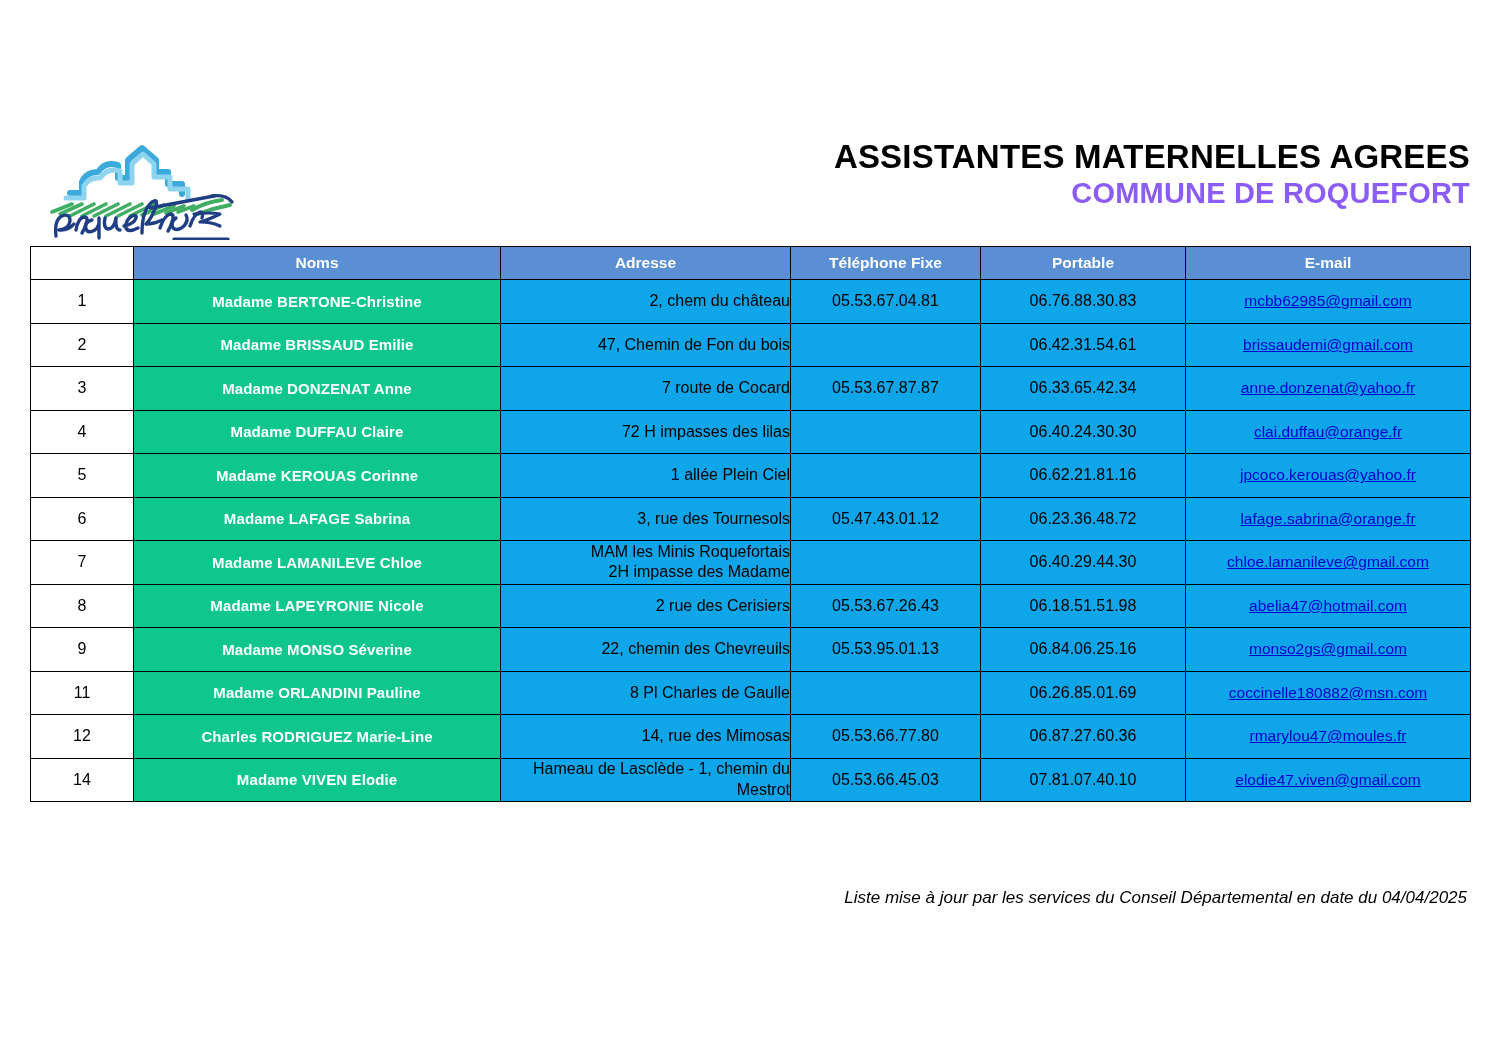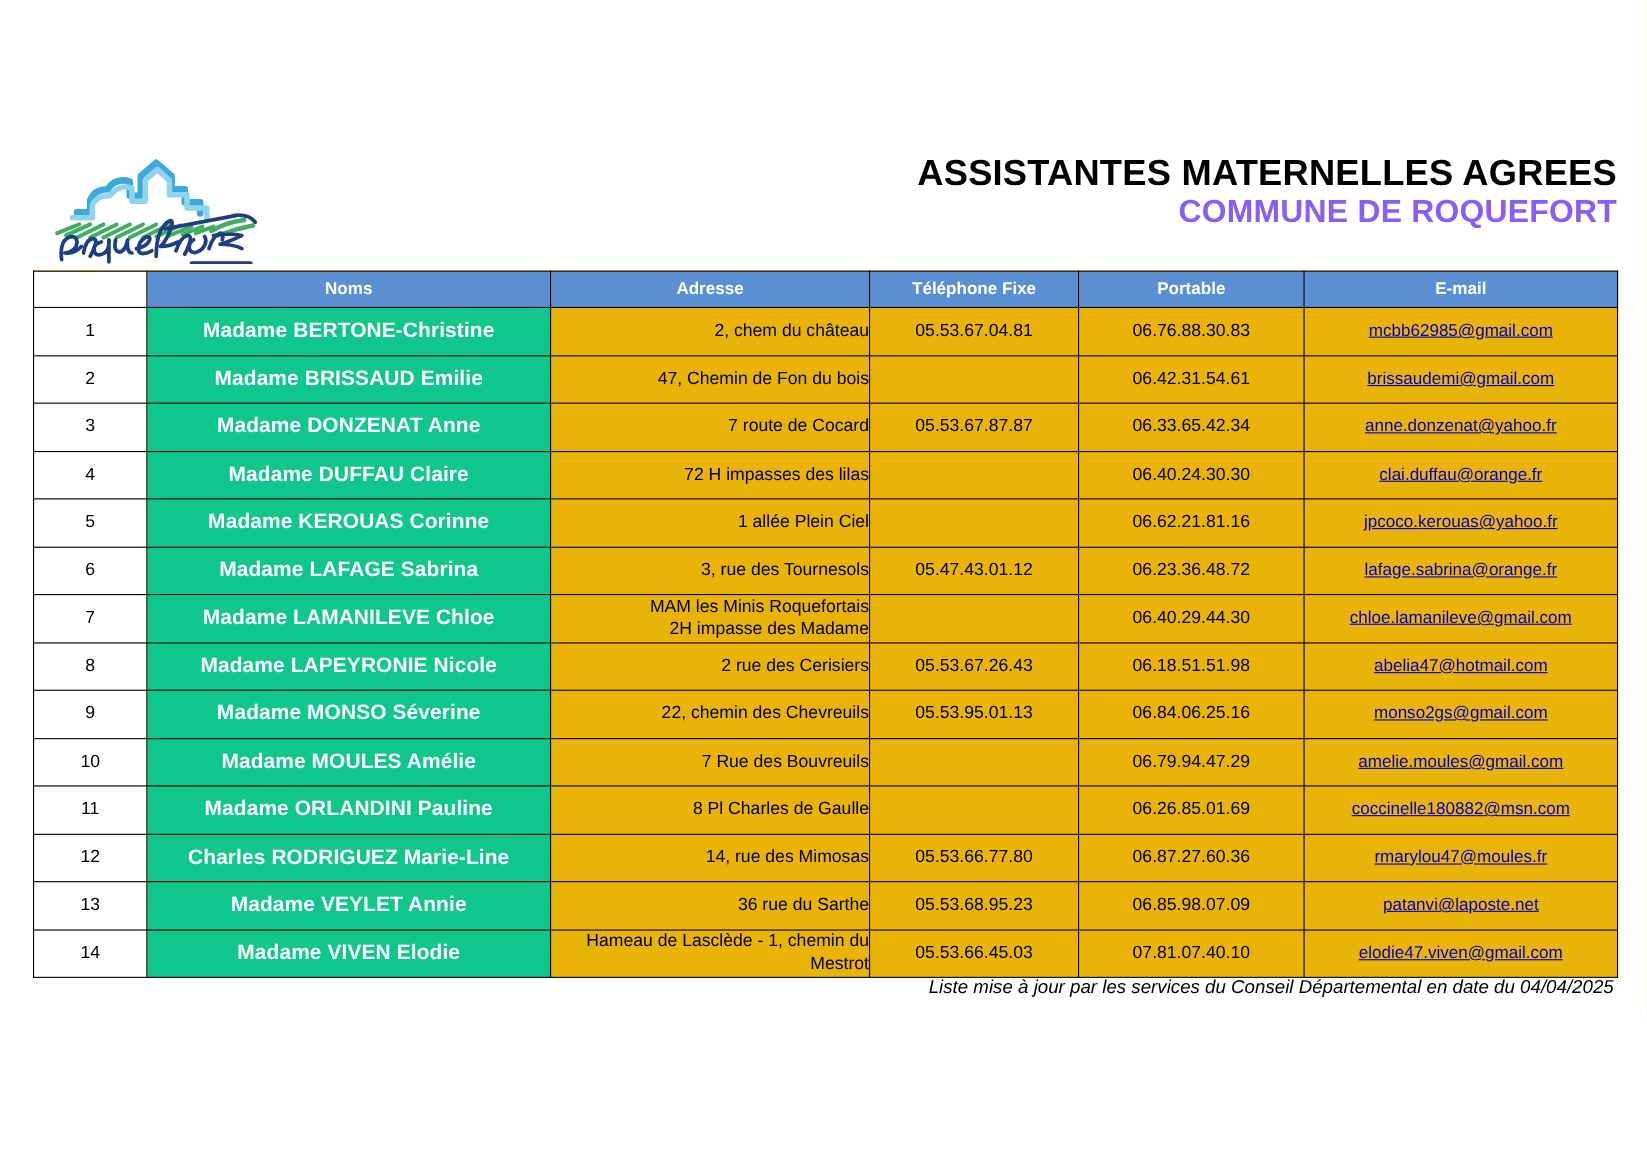"Noms" table.am-table { background: #eab308 -> #0ea5e9 }
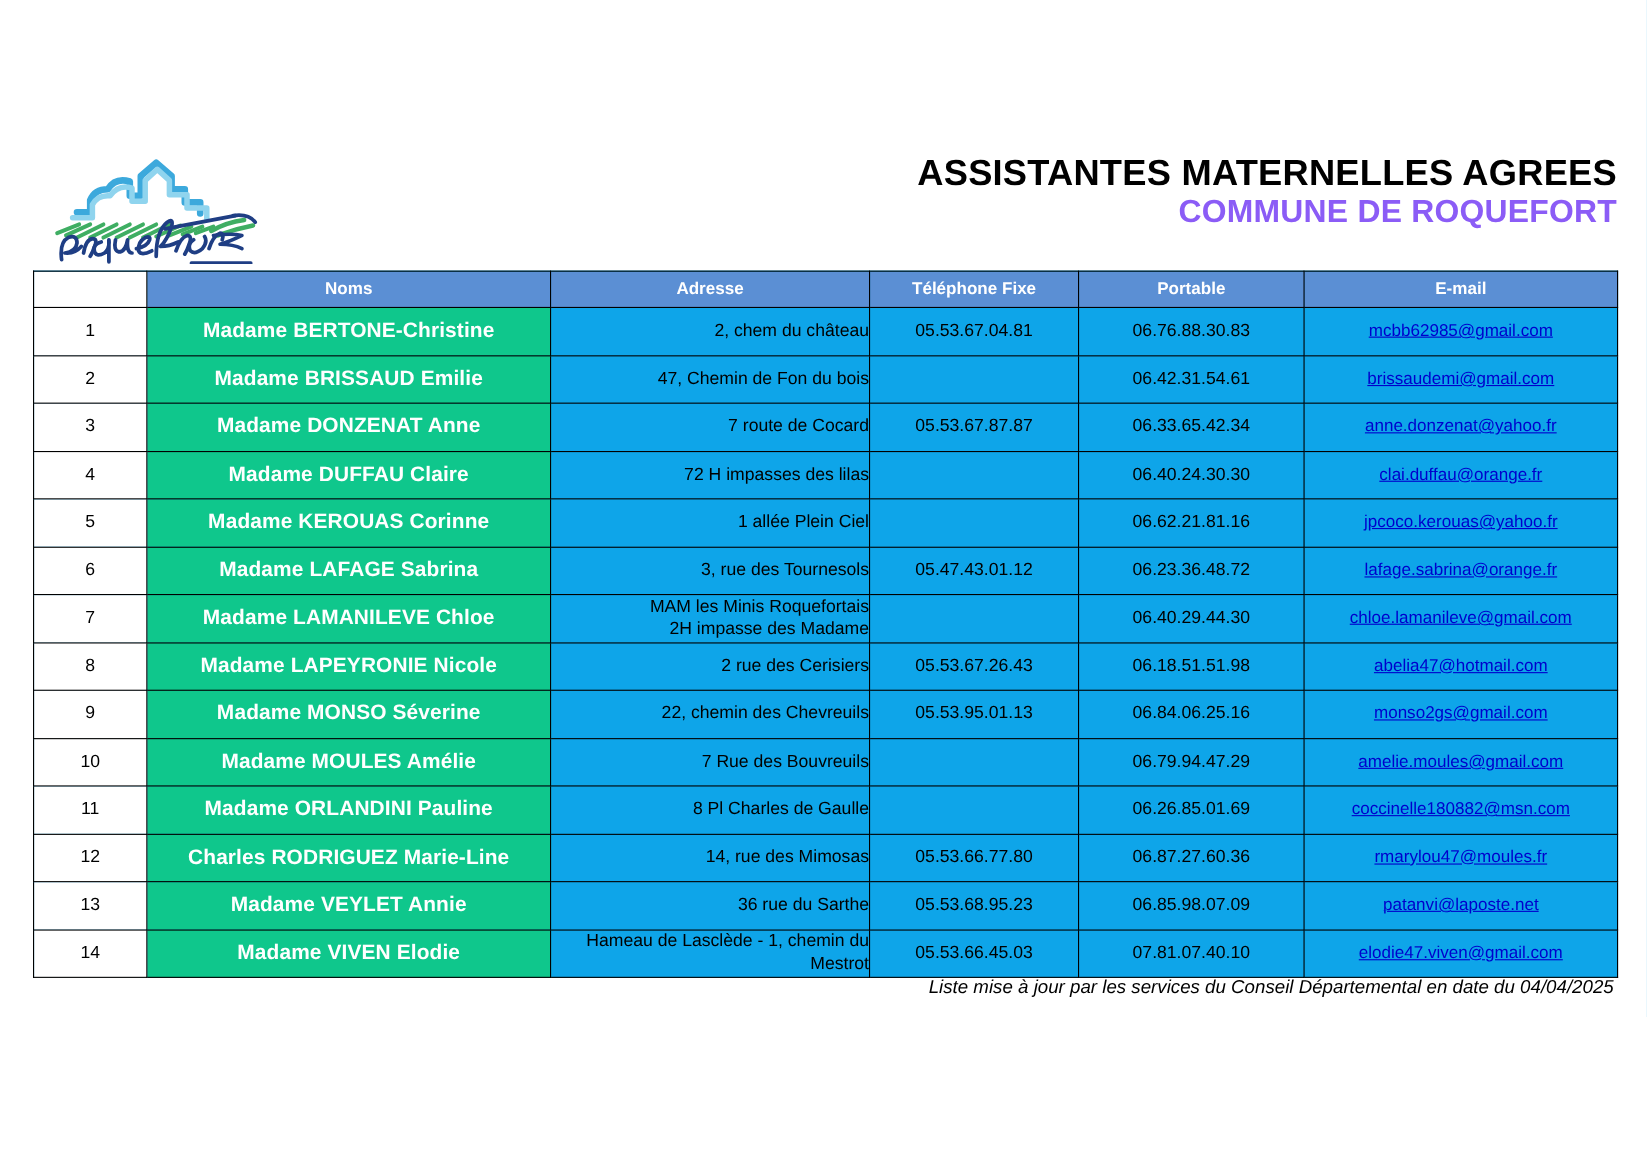"Madame BERTONE-Christine" td.name { font-size: 19px -> 15px }
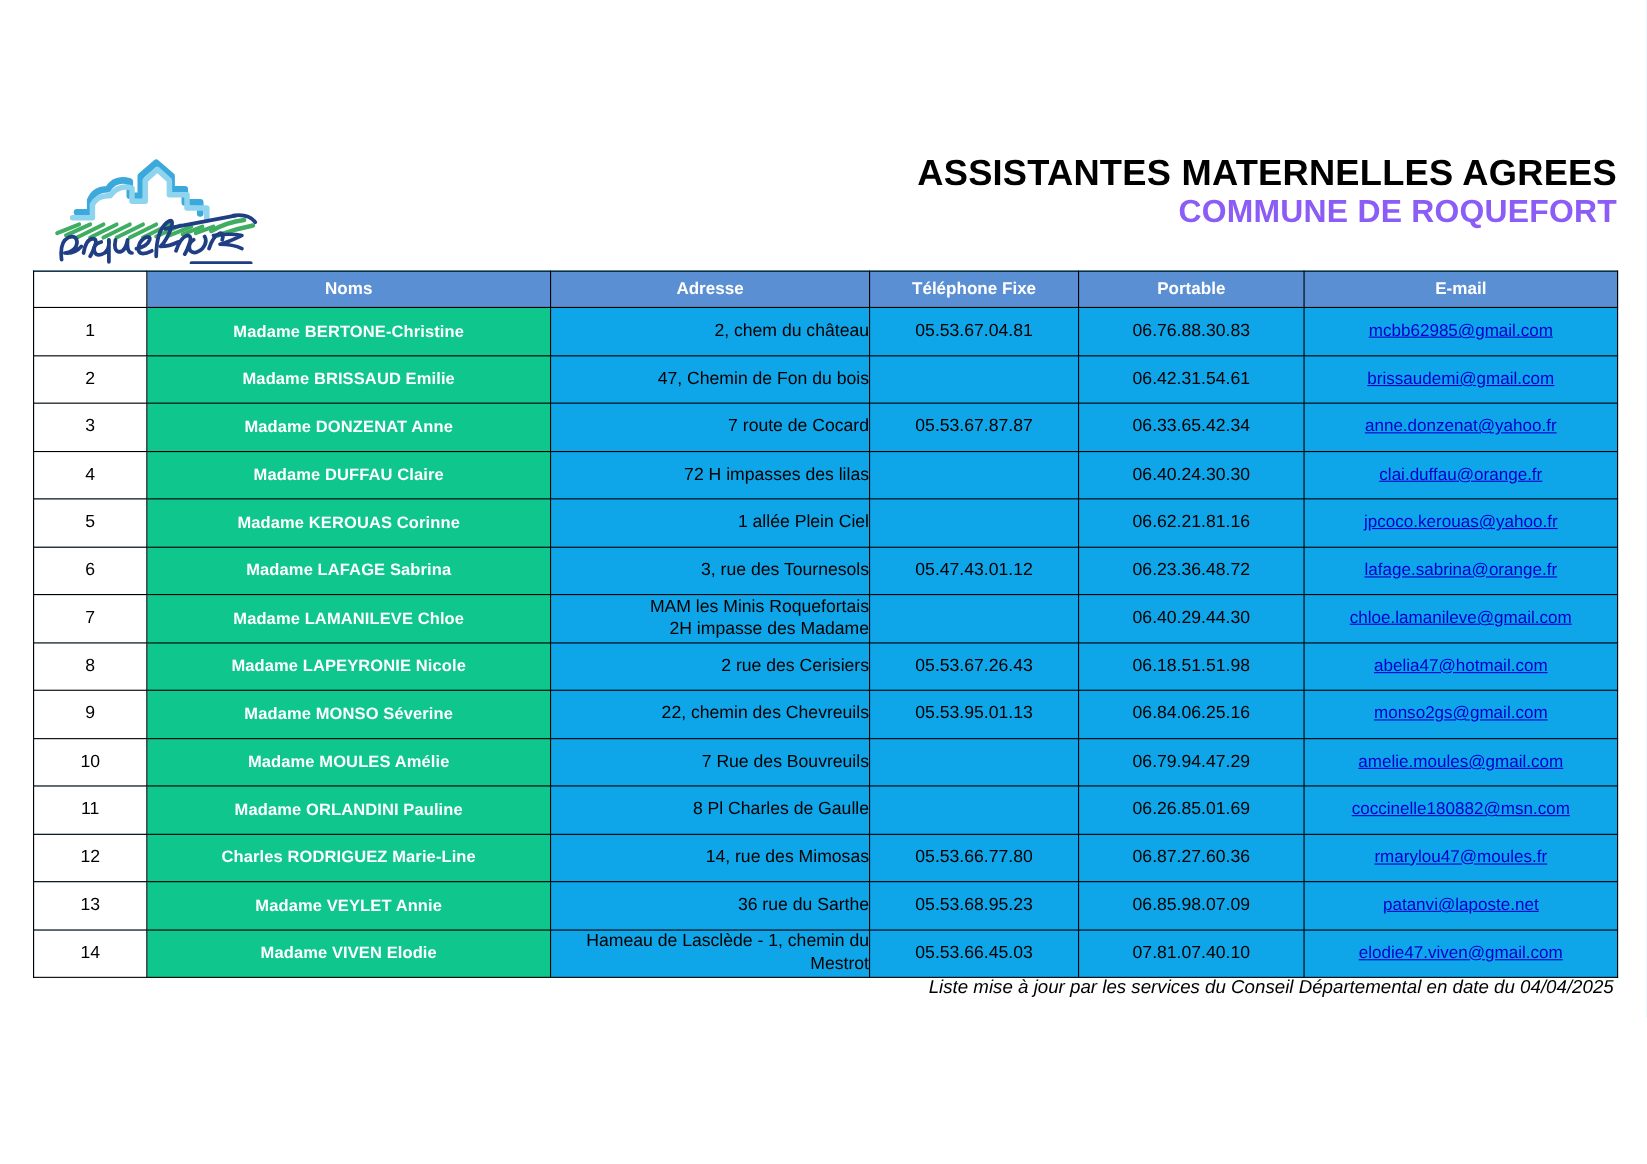"10" tr { html: <tr> <td>10</td> <td>Madame MOULES Amélie</td> <td> <span>7 Rue des Bouvreuils</span> </td> <td></td> <td>06.79.94.47.29</td> <td><span>amelie.moules@gmail.com</span></td> </tr> -> none }
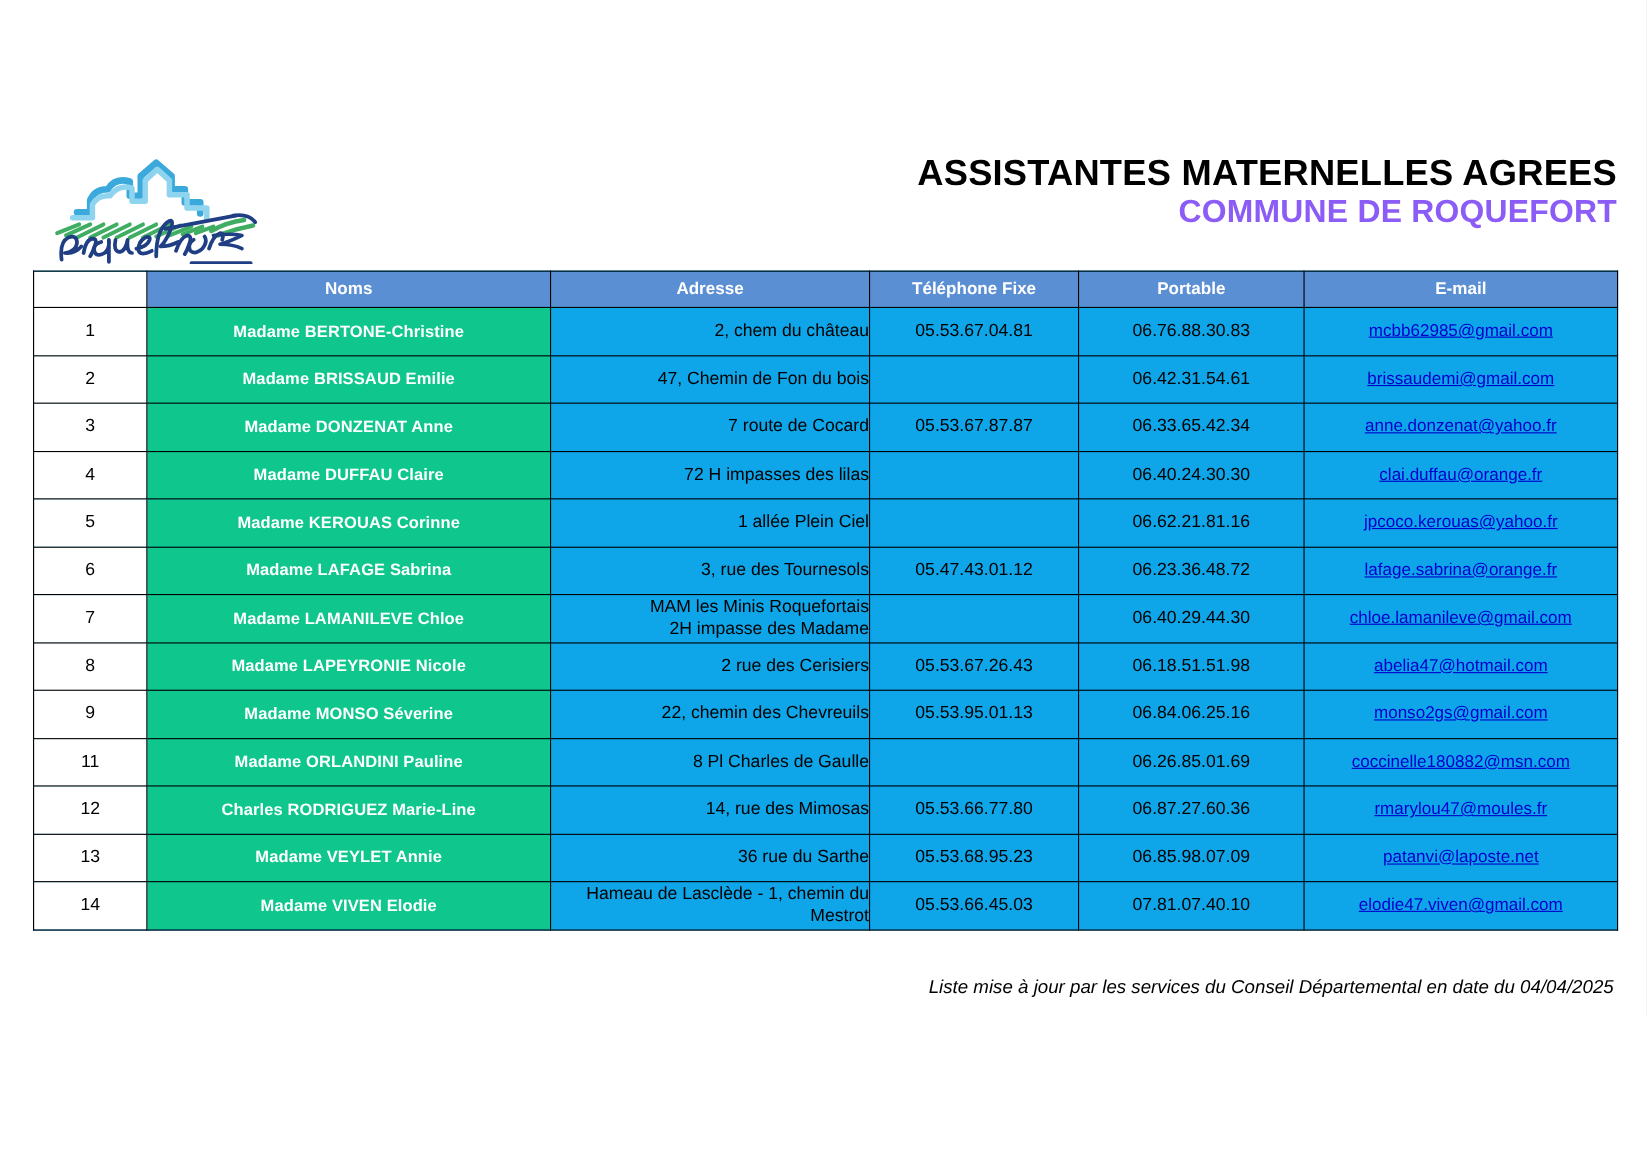"13" tr { html: <tr> <td>13</td> <td>Madame VEYLET Annie</td> <td> <span>36 rue du Sarthe</span> </td> <td>05.53.68.95.23</td> <td>06.85.98.07.09</td> <td><span>patanvi@laposte.net</span></td> </tr> -> none }
